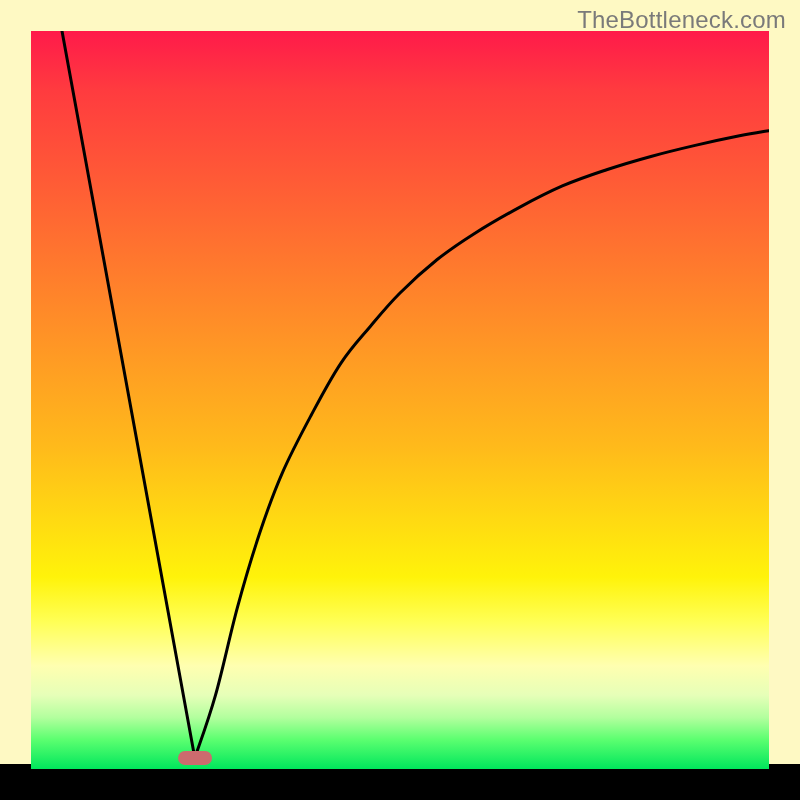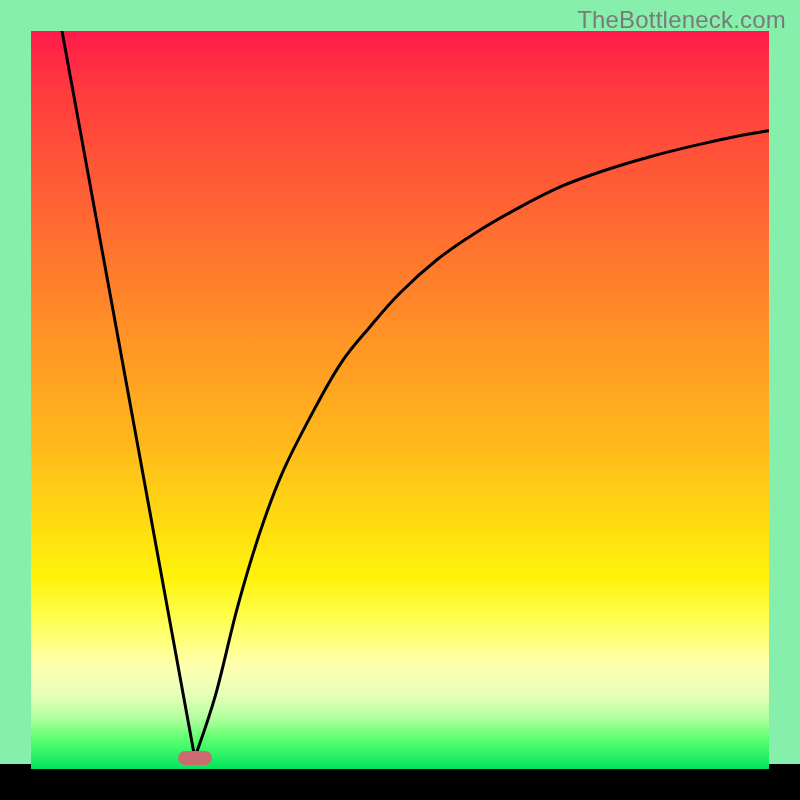"TheBottleneck.com" .frame { background: #86efac -> #fef9c3 }
